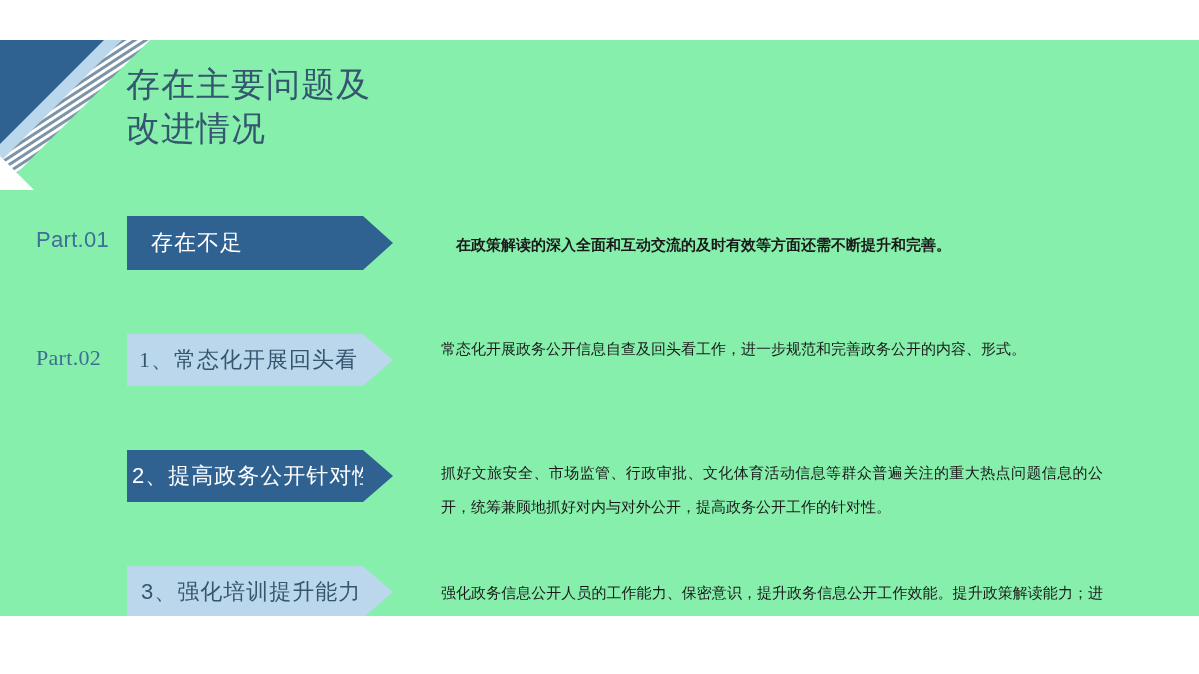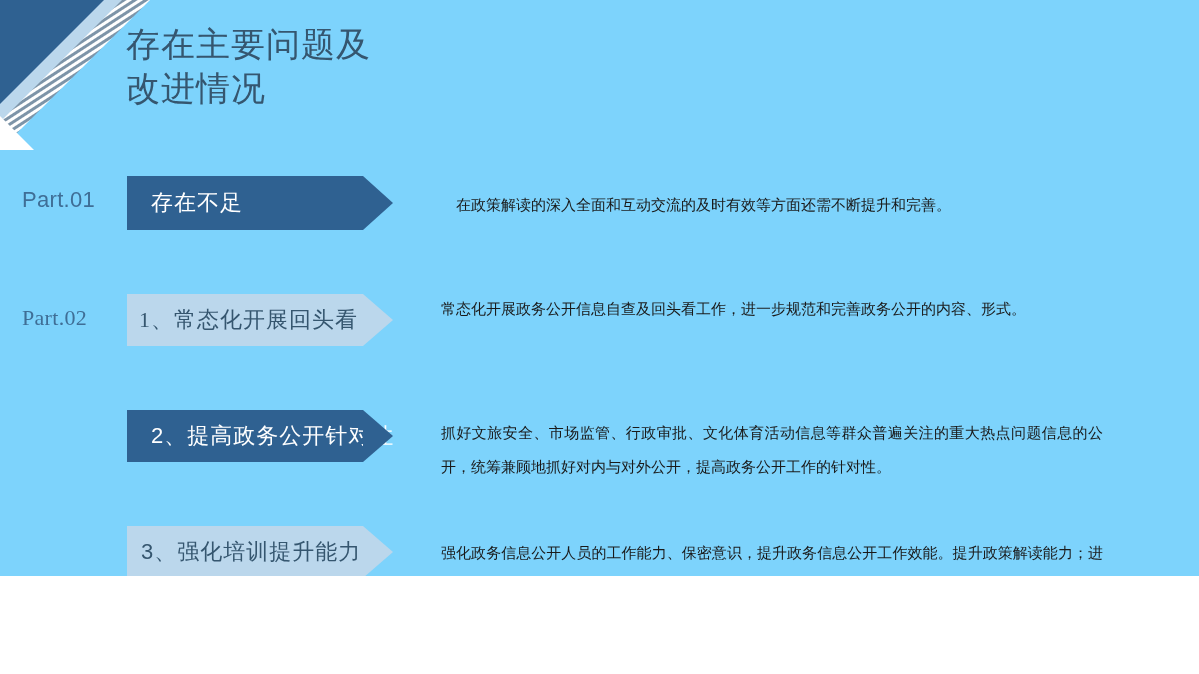"存在主要问题及" .slide { background: #7dd3fc -> #86efac; margin-top: none -> 40px }
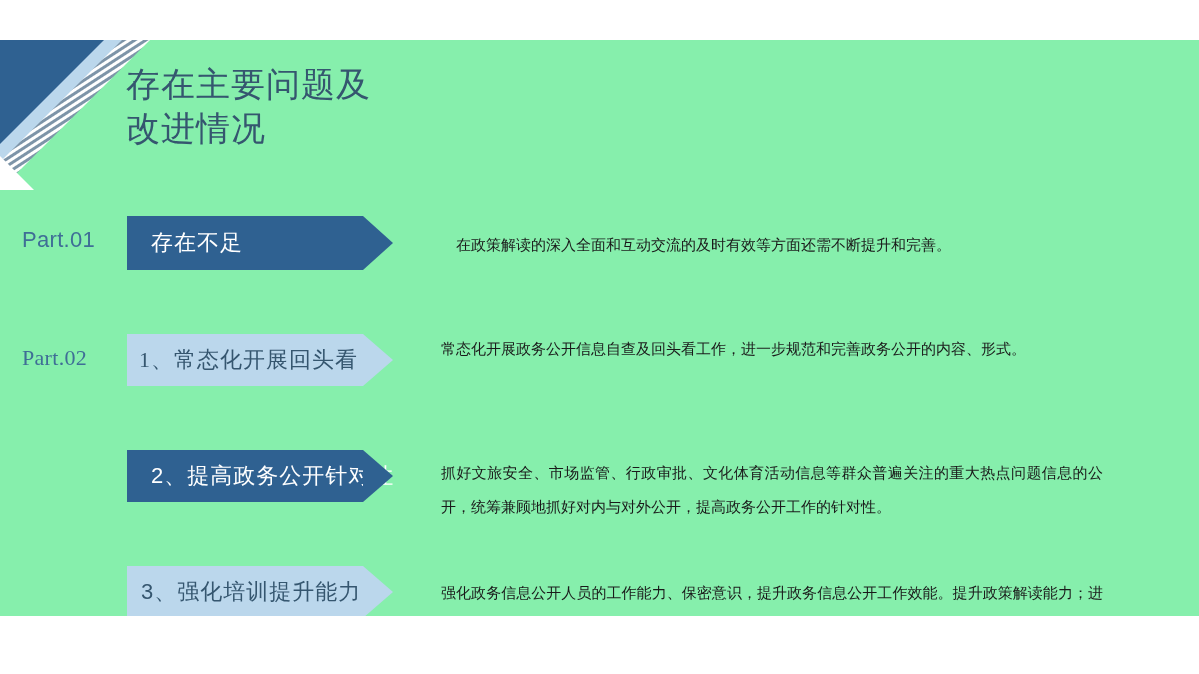"Part.01" .part-label { left: 22px -> 36px }
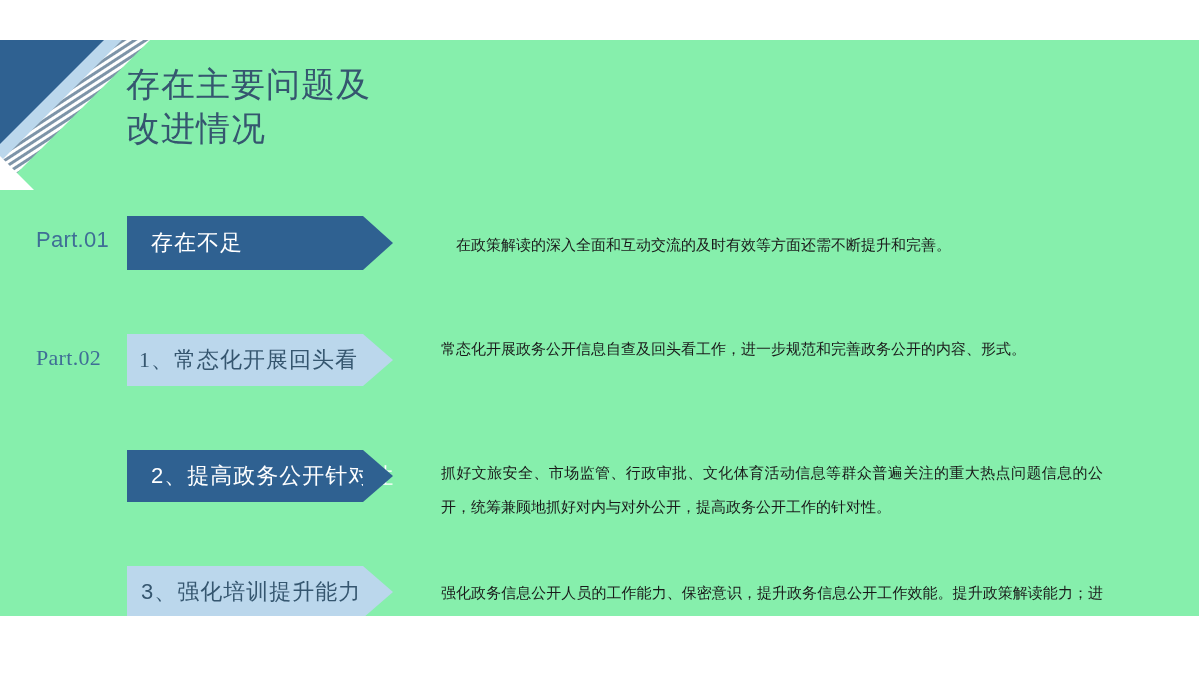"在政策解读的深入全面和互动交流的及时有效等方面还需不断提升和完善。" #row-1 .body-text { font-weight: none -> bold }
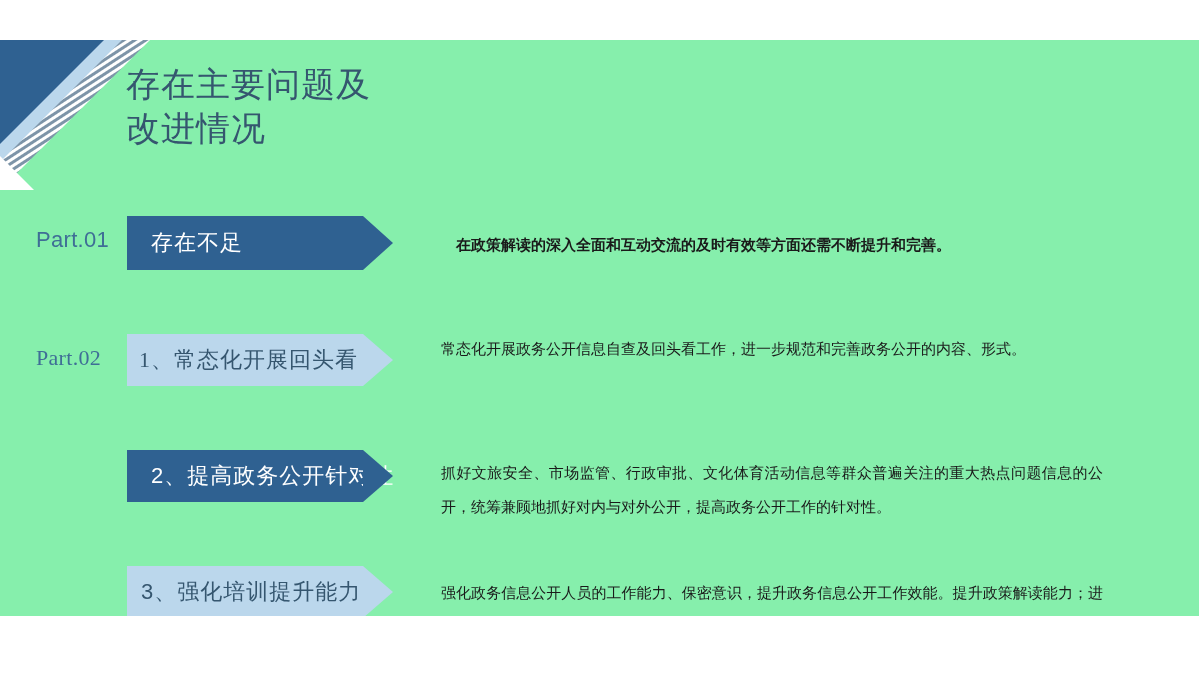"2、提高政务公开针对性" #row-3 .arrow-text { padding-left: 24px -> 5px }
